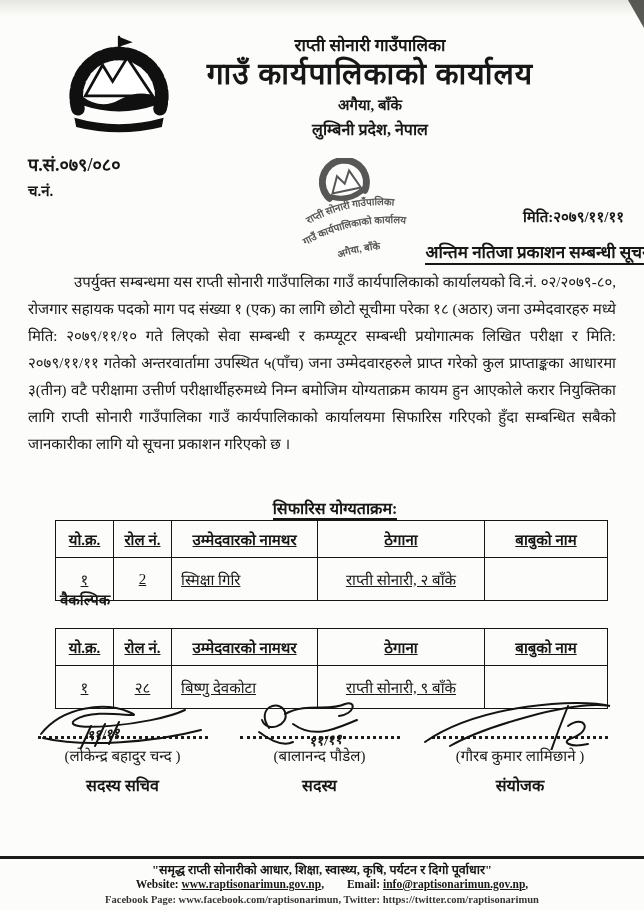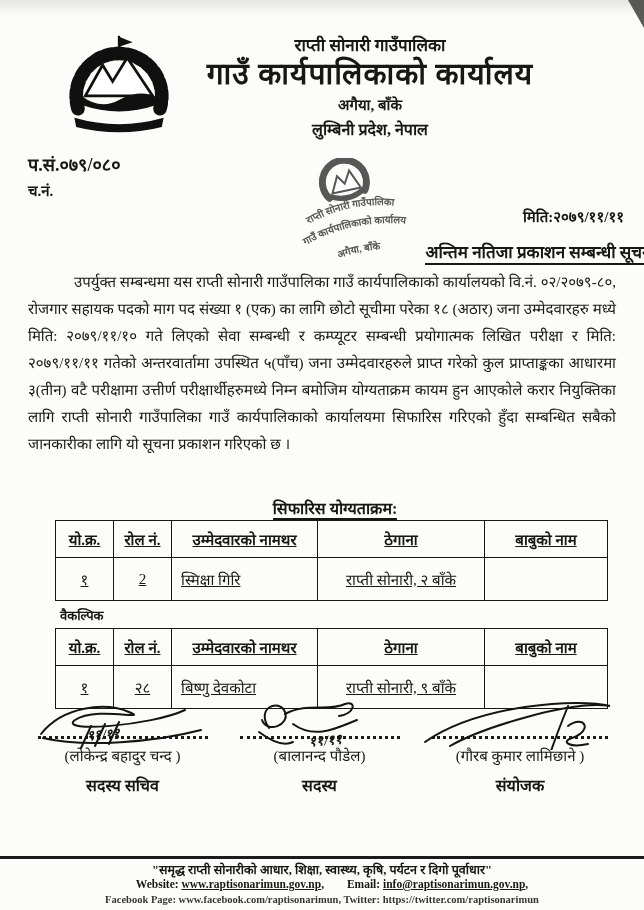"वैकल्पिक" .t2-title { font-size: 13px -> 15px; top: 606px -> 589px }
